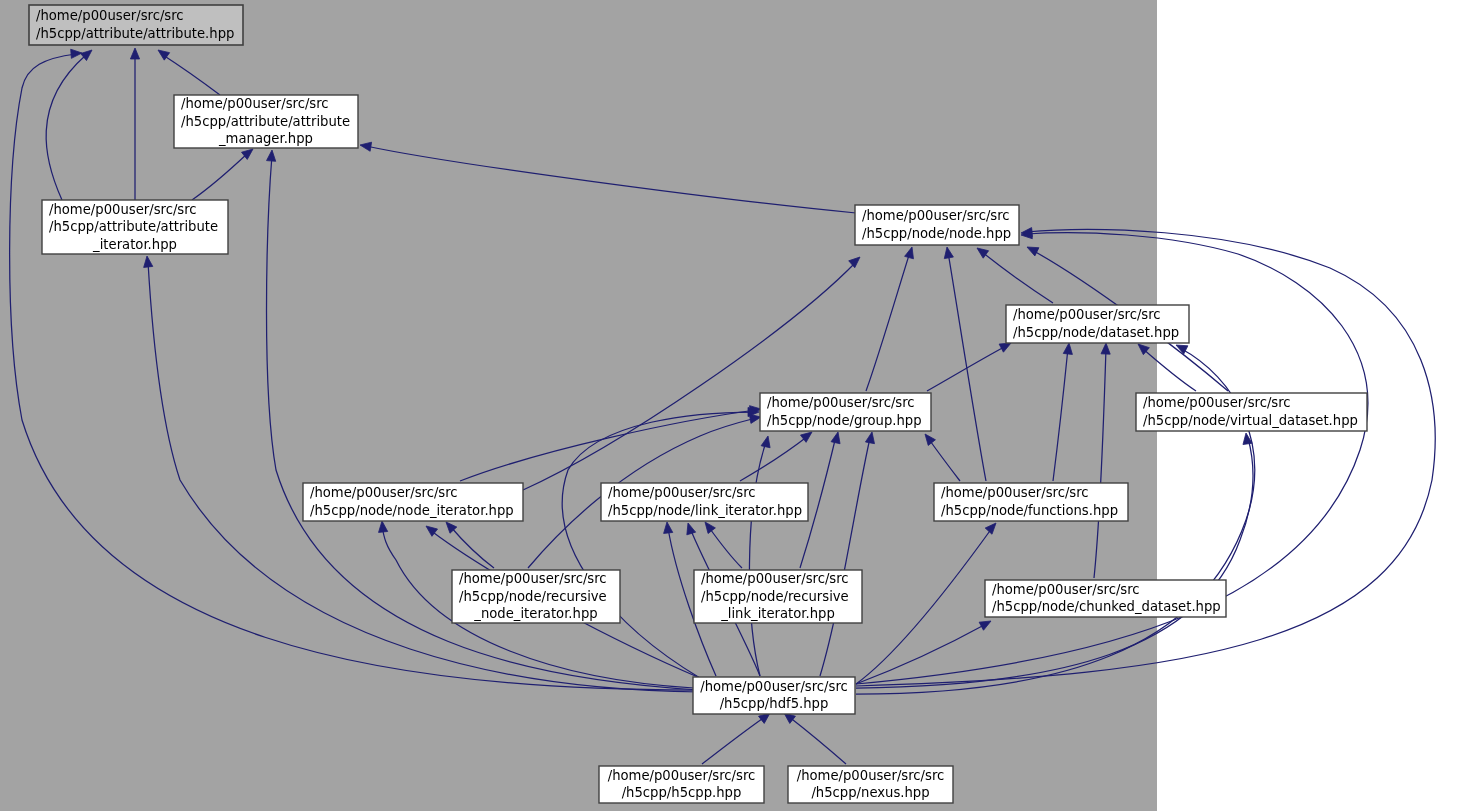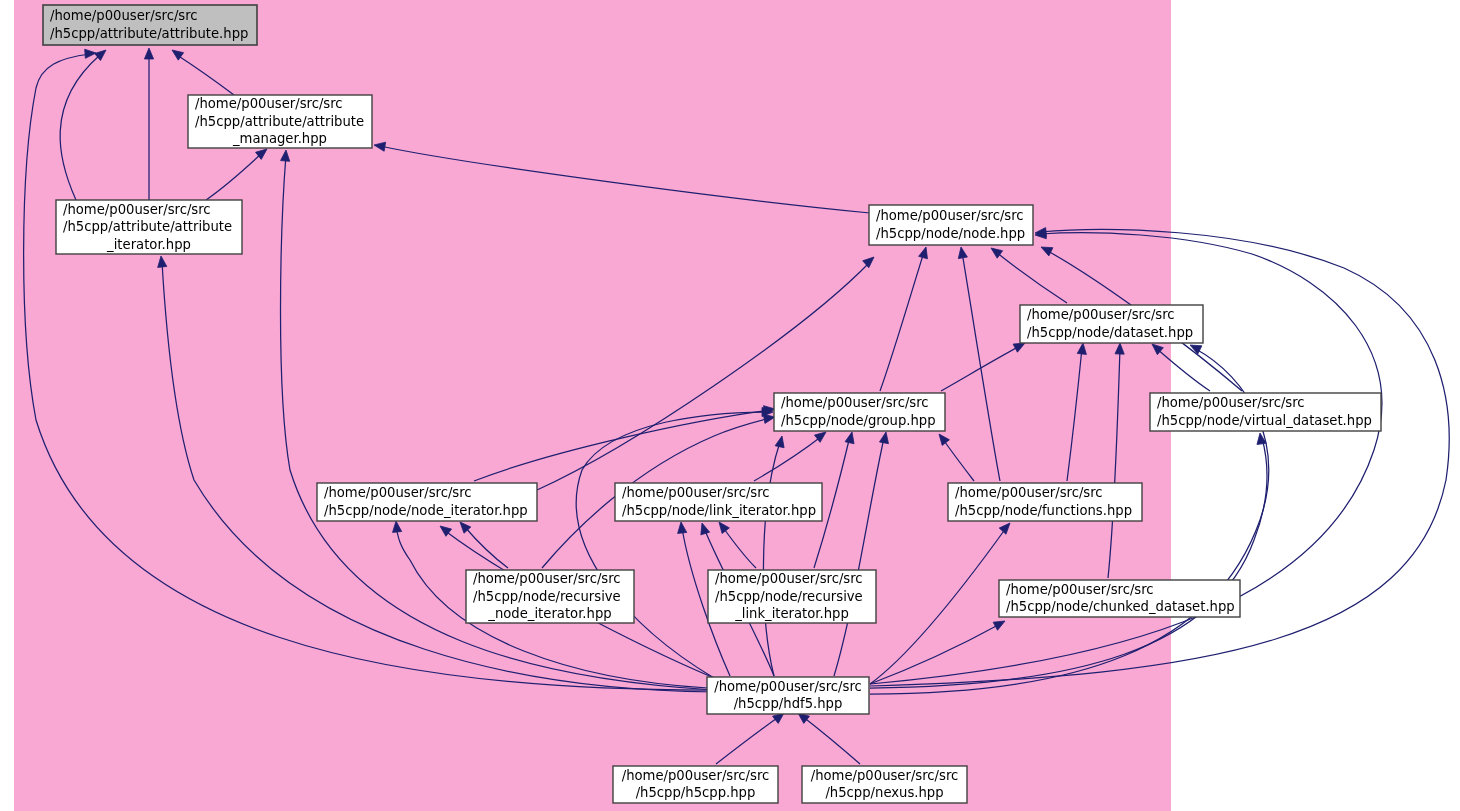"/home/p00user/src/src" #graph-root { background: #f9a8d4 -> #a3a3a3; margin-left: 14px -> none }
